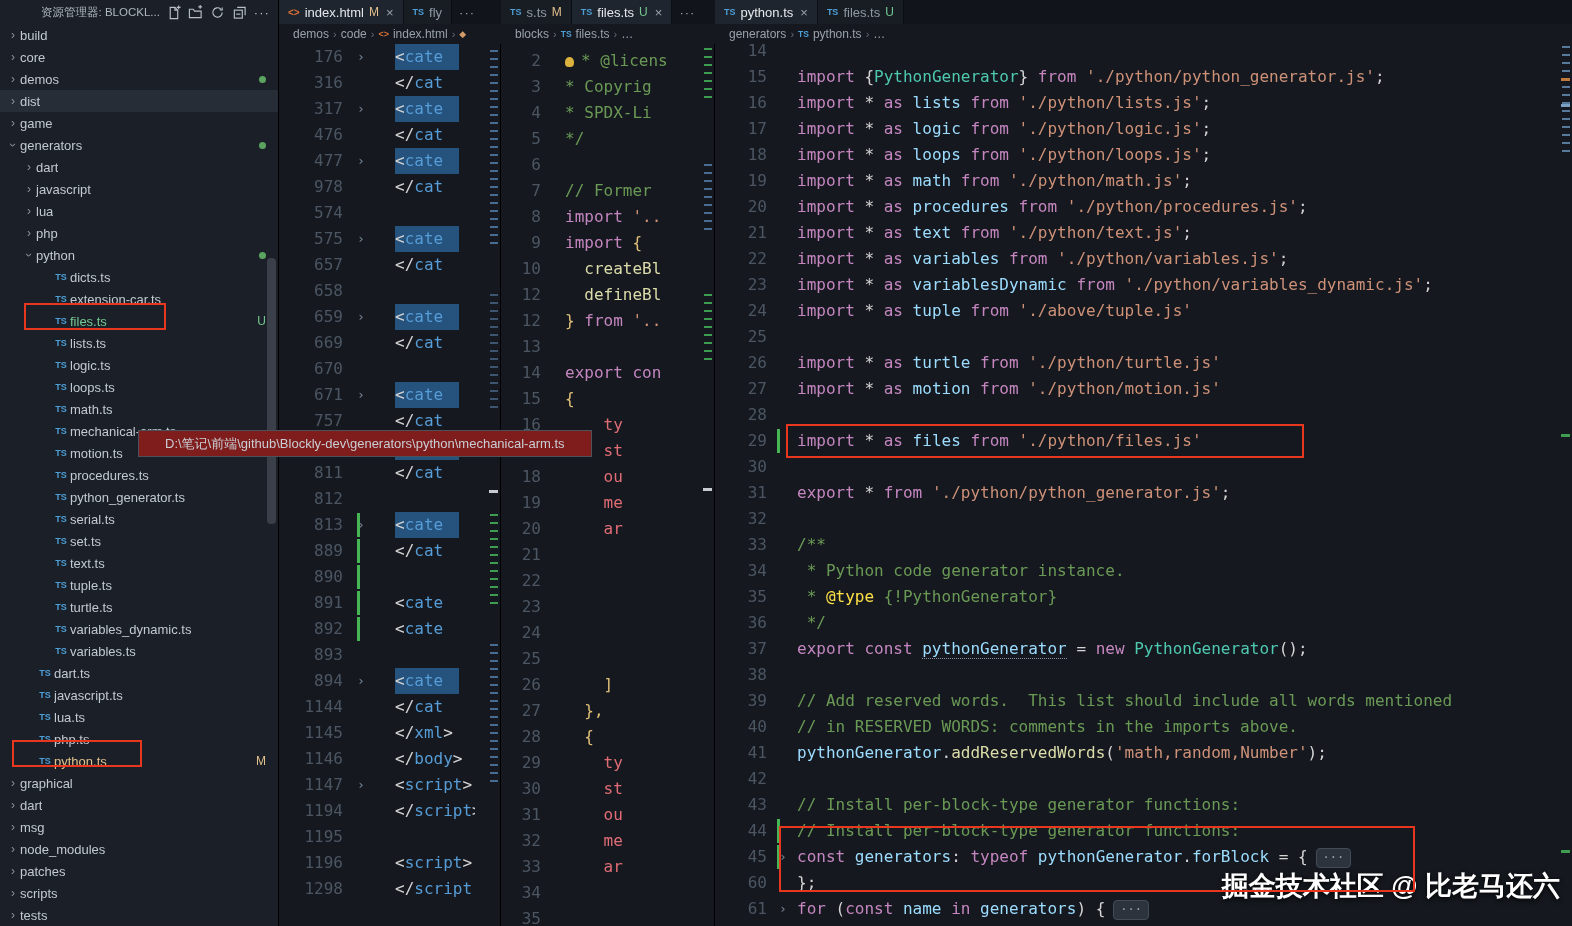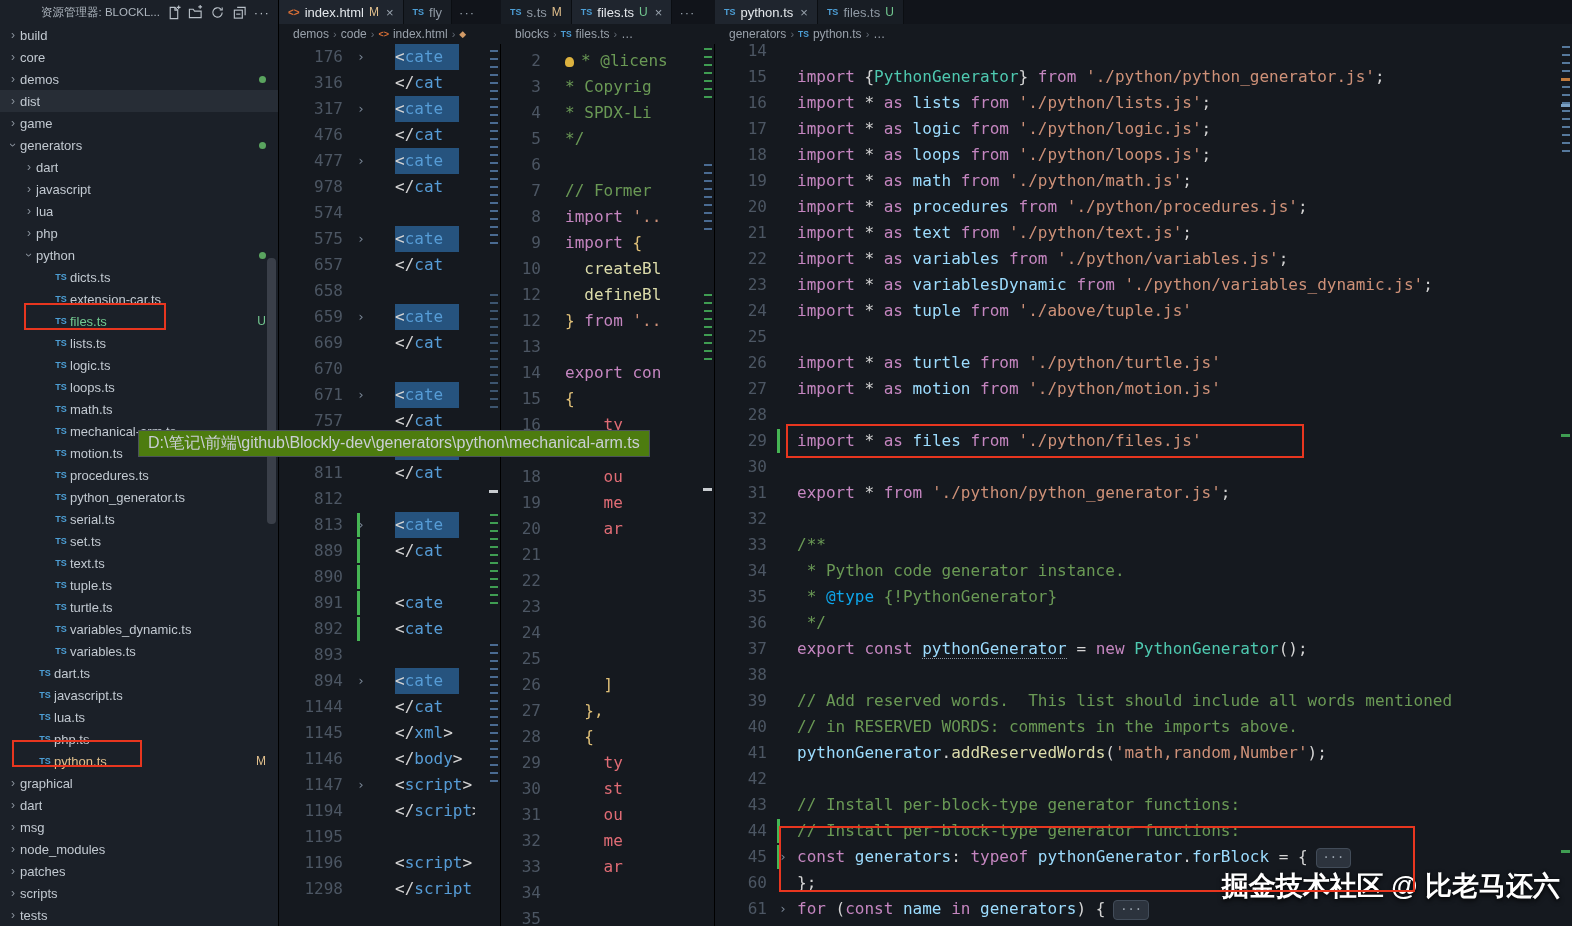"D:\笔记\前端\github\Blockly-dev\generators\p" #tooltip { background: #4d7c0f -> #7f1d1d; font-size: 16px -> 13px; padding: 0 9px -> 0 26px }
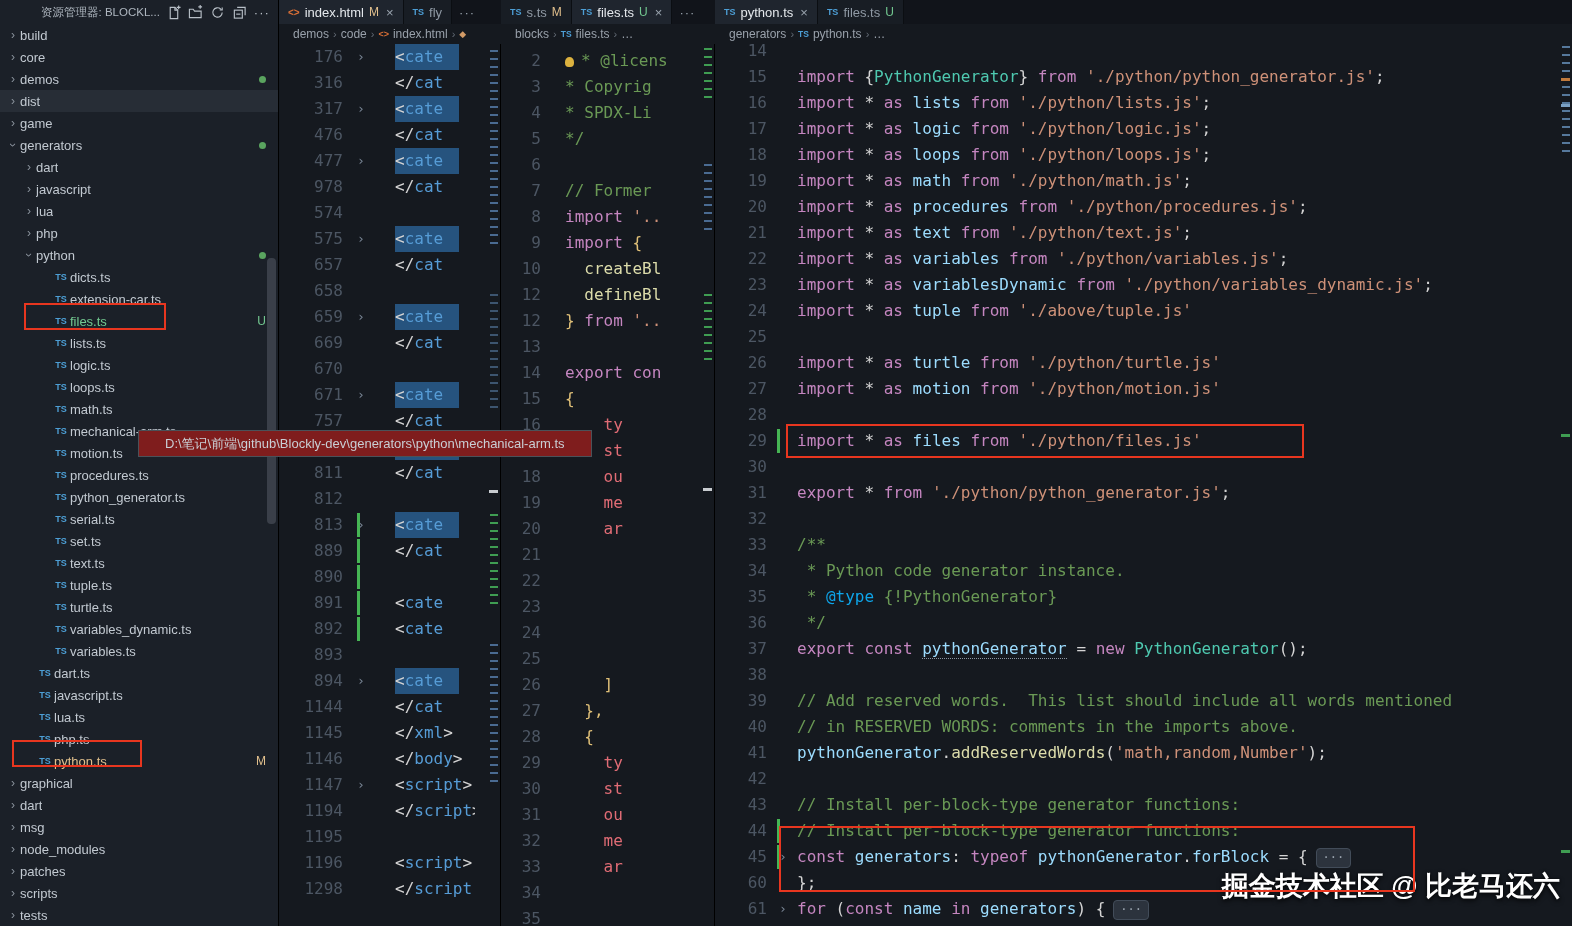"@type" .tk-doc { color: #0ea5e9 -> #fde047 }
